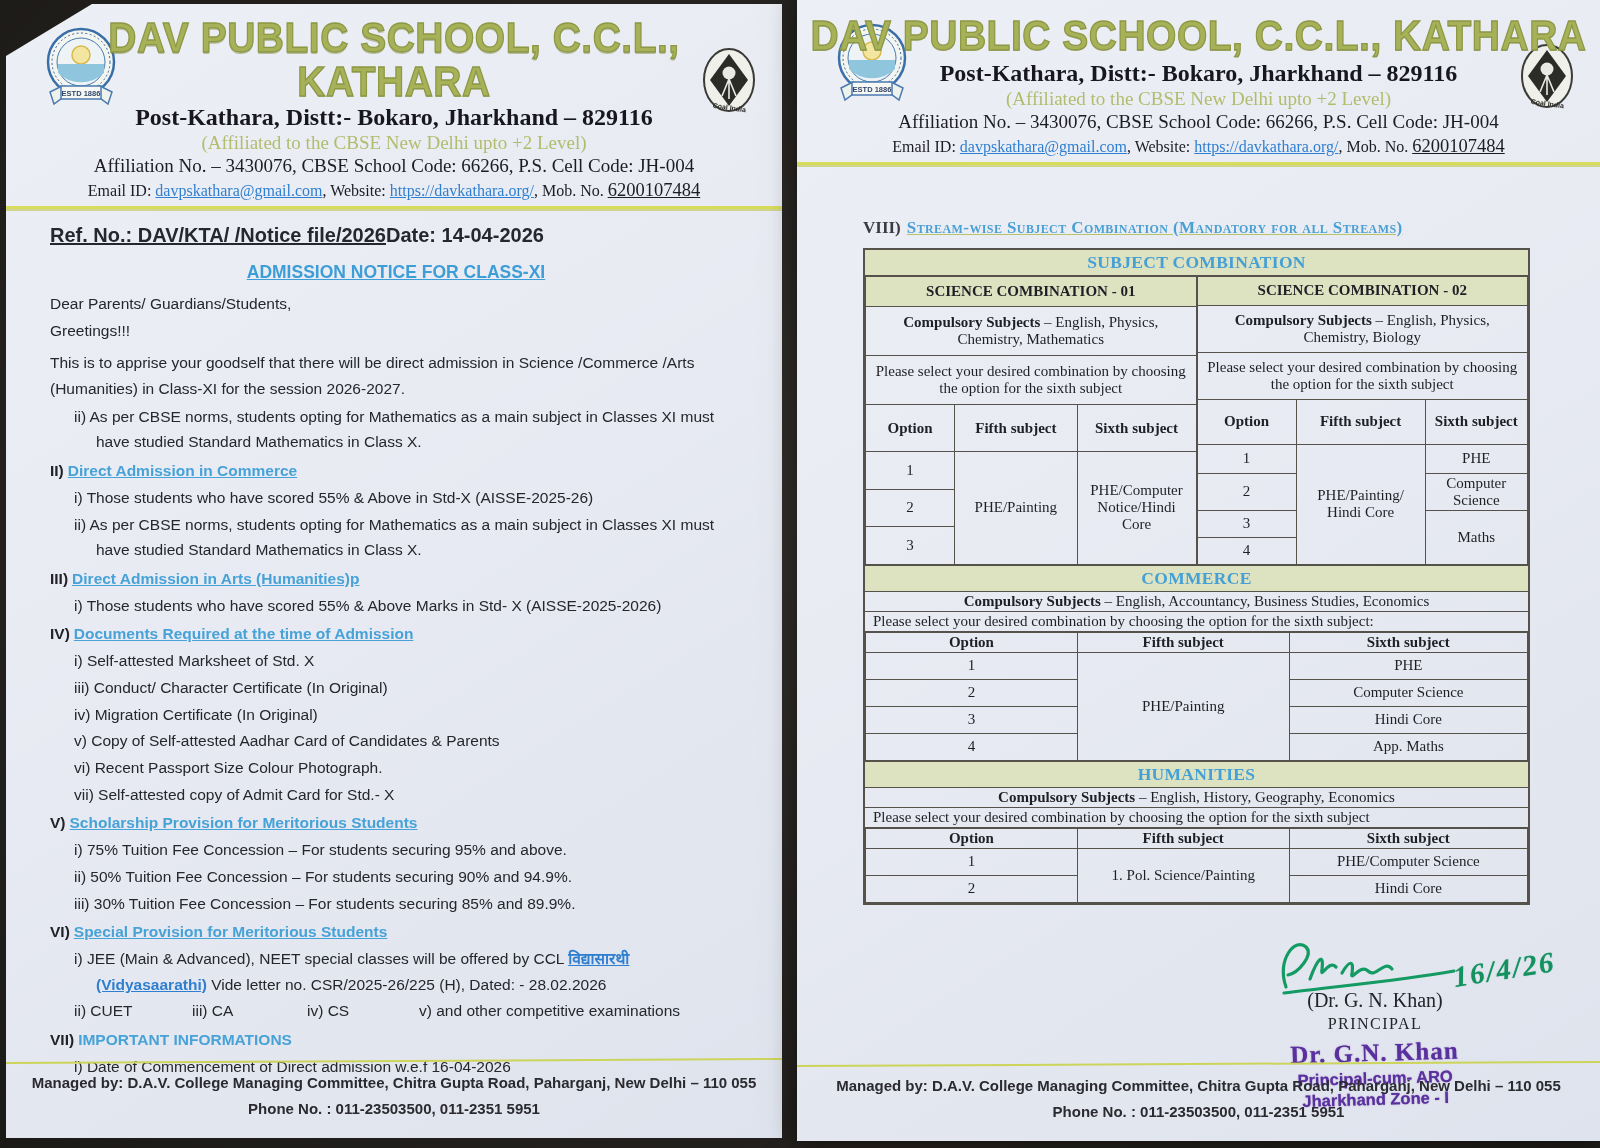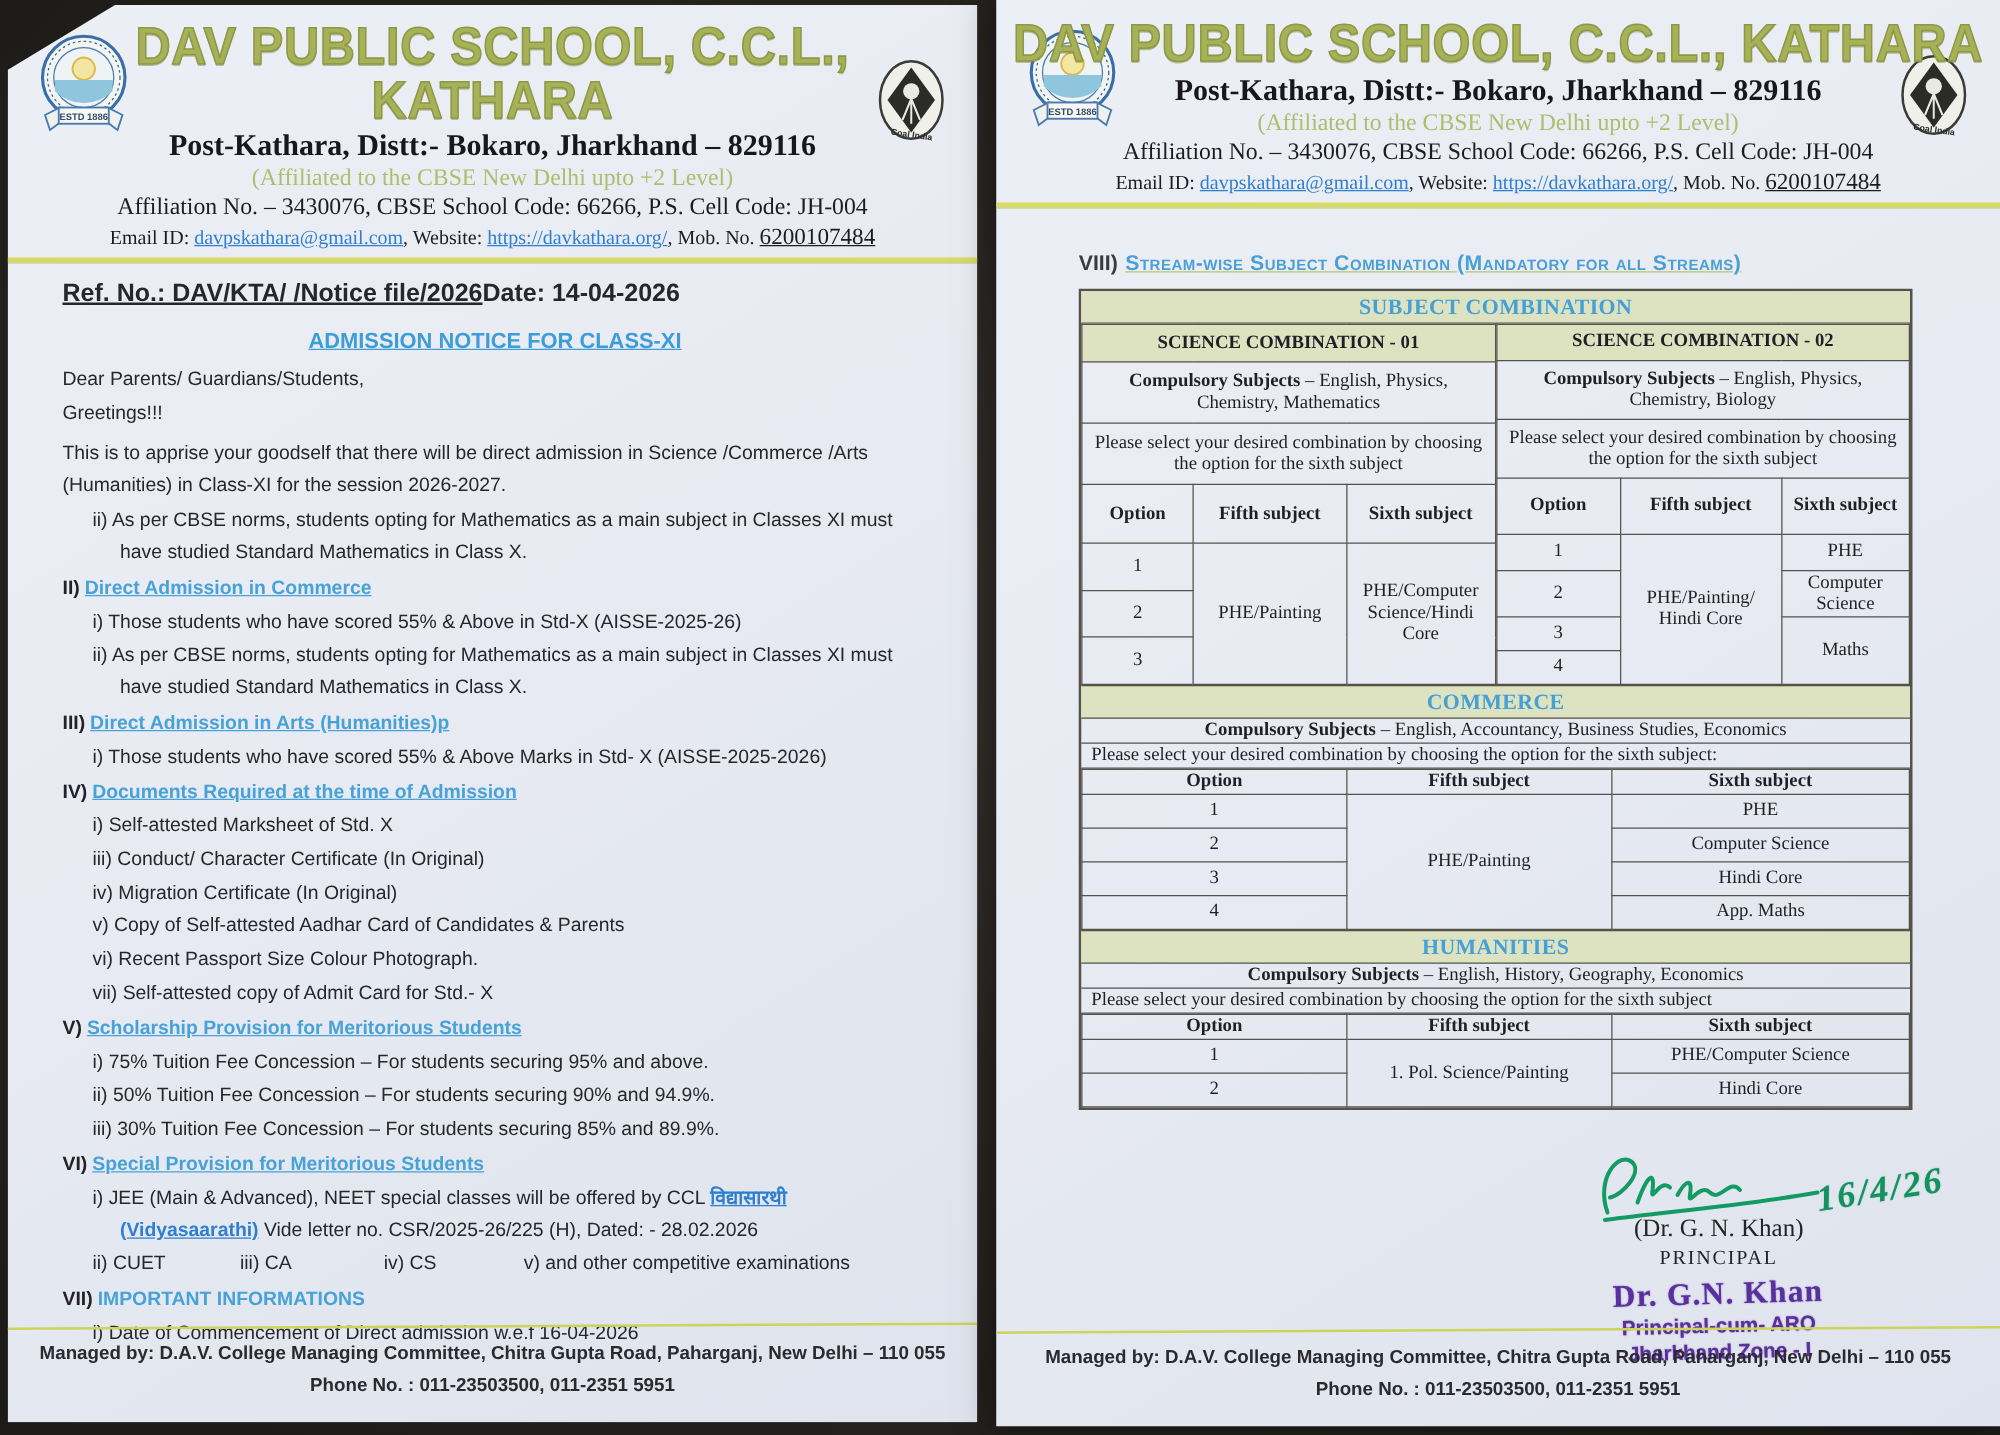"ESTD 1886" .hdr-logo-left { left: 20px -> 34px }
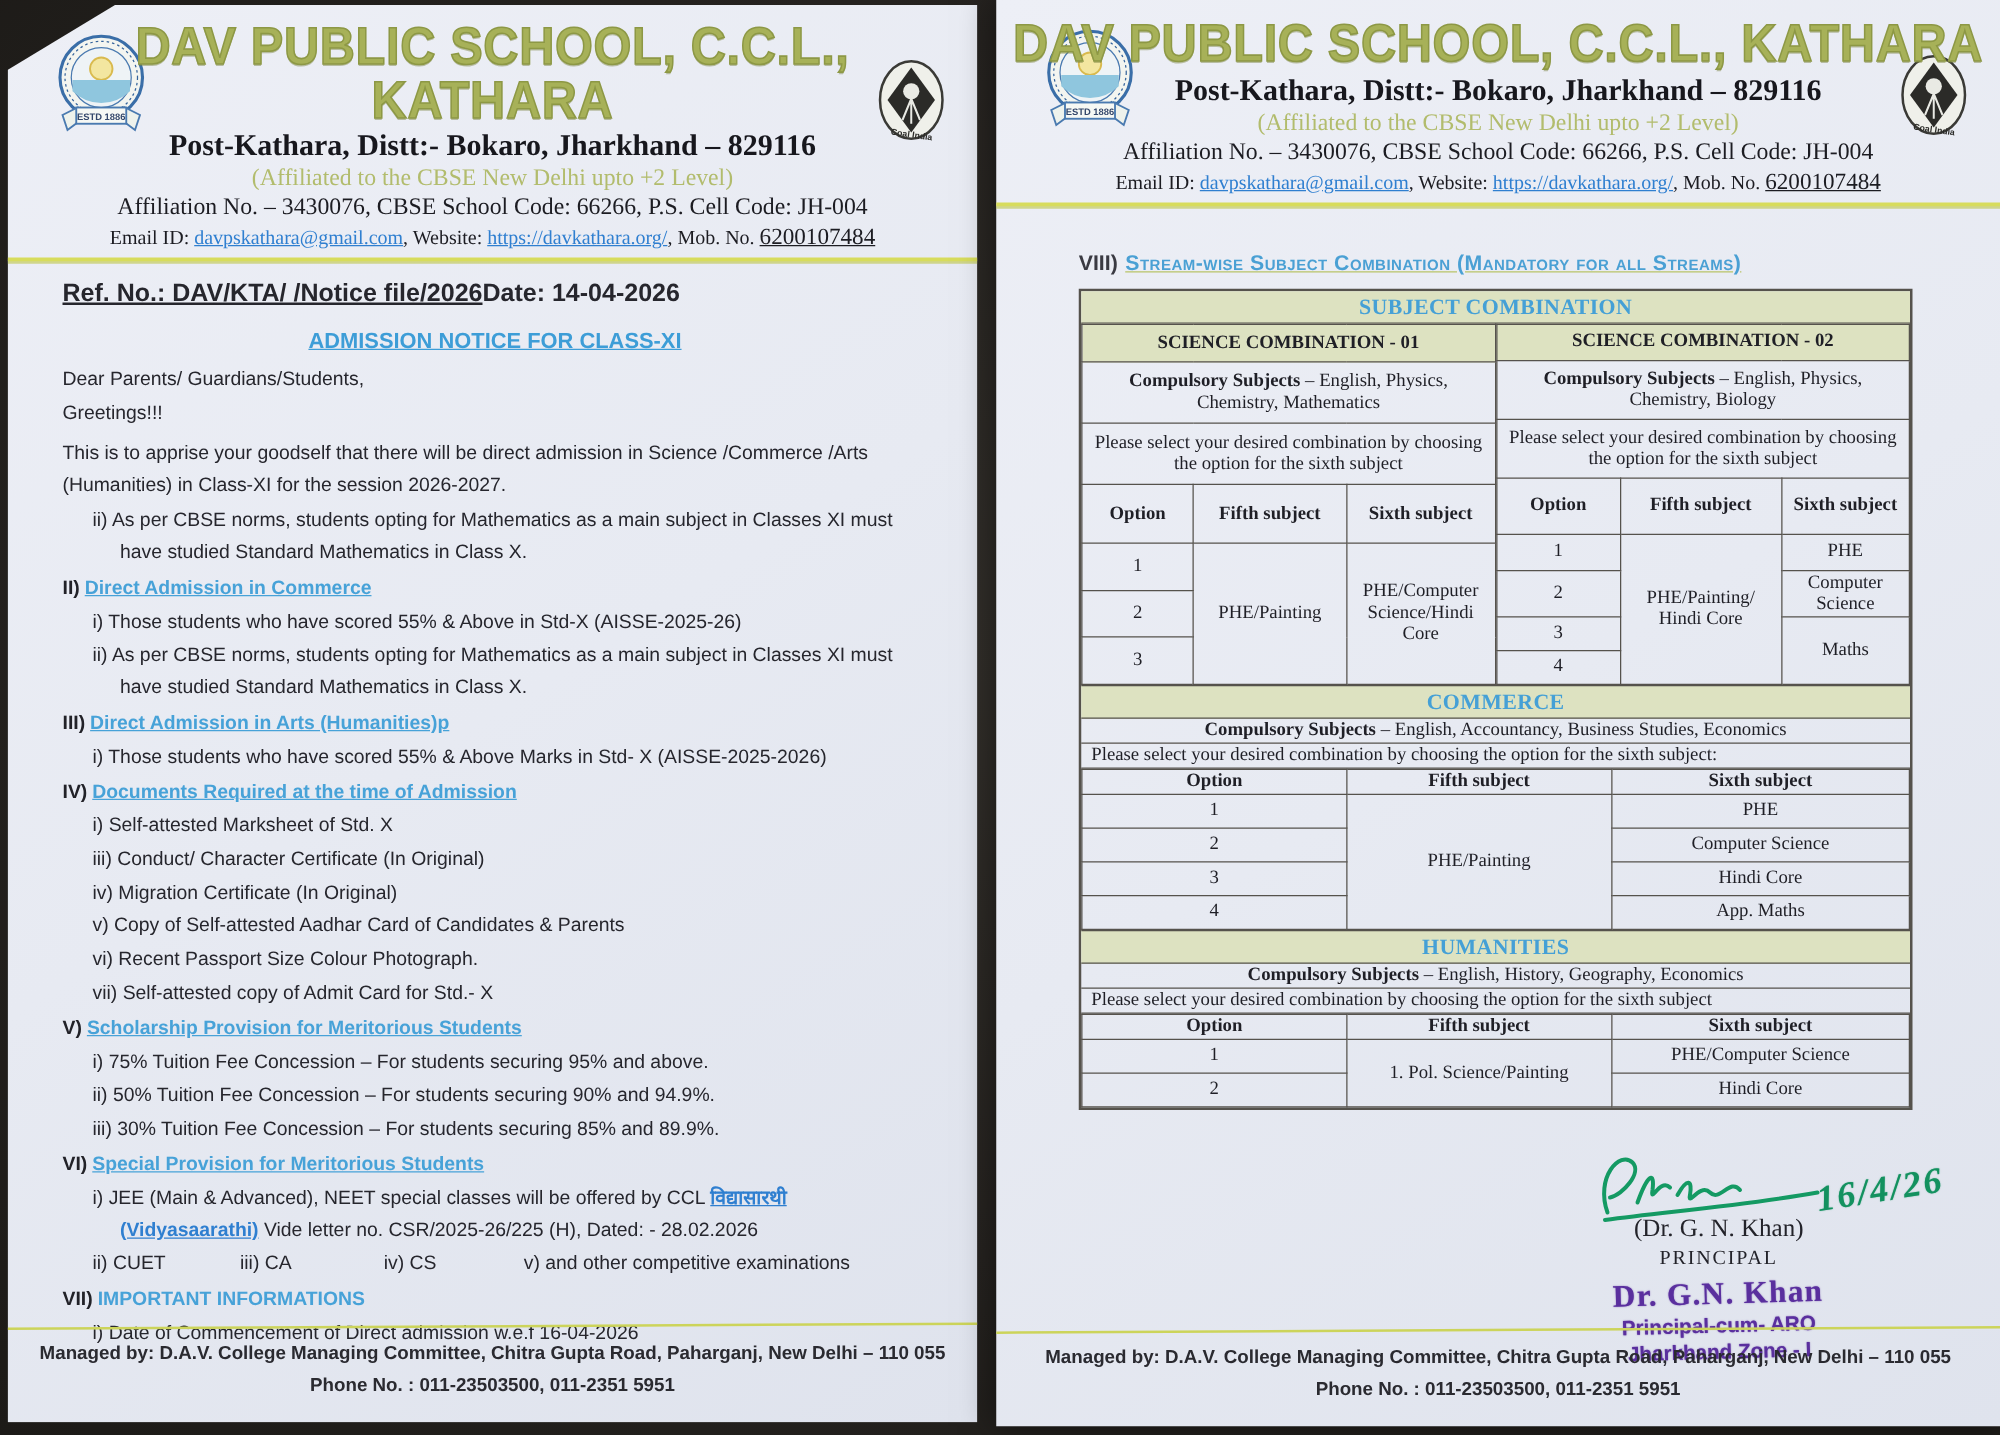"VIII) Stream-wise Subject Combination" .h8 { font-family: none -> Liberation Serif, serif; margin: 36px 0 10px 66px -> 53px 0 10px 66px }
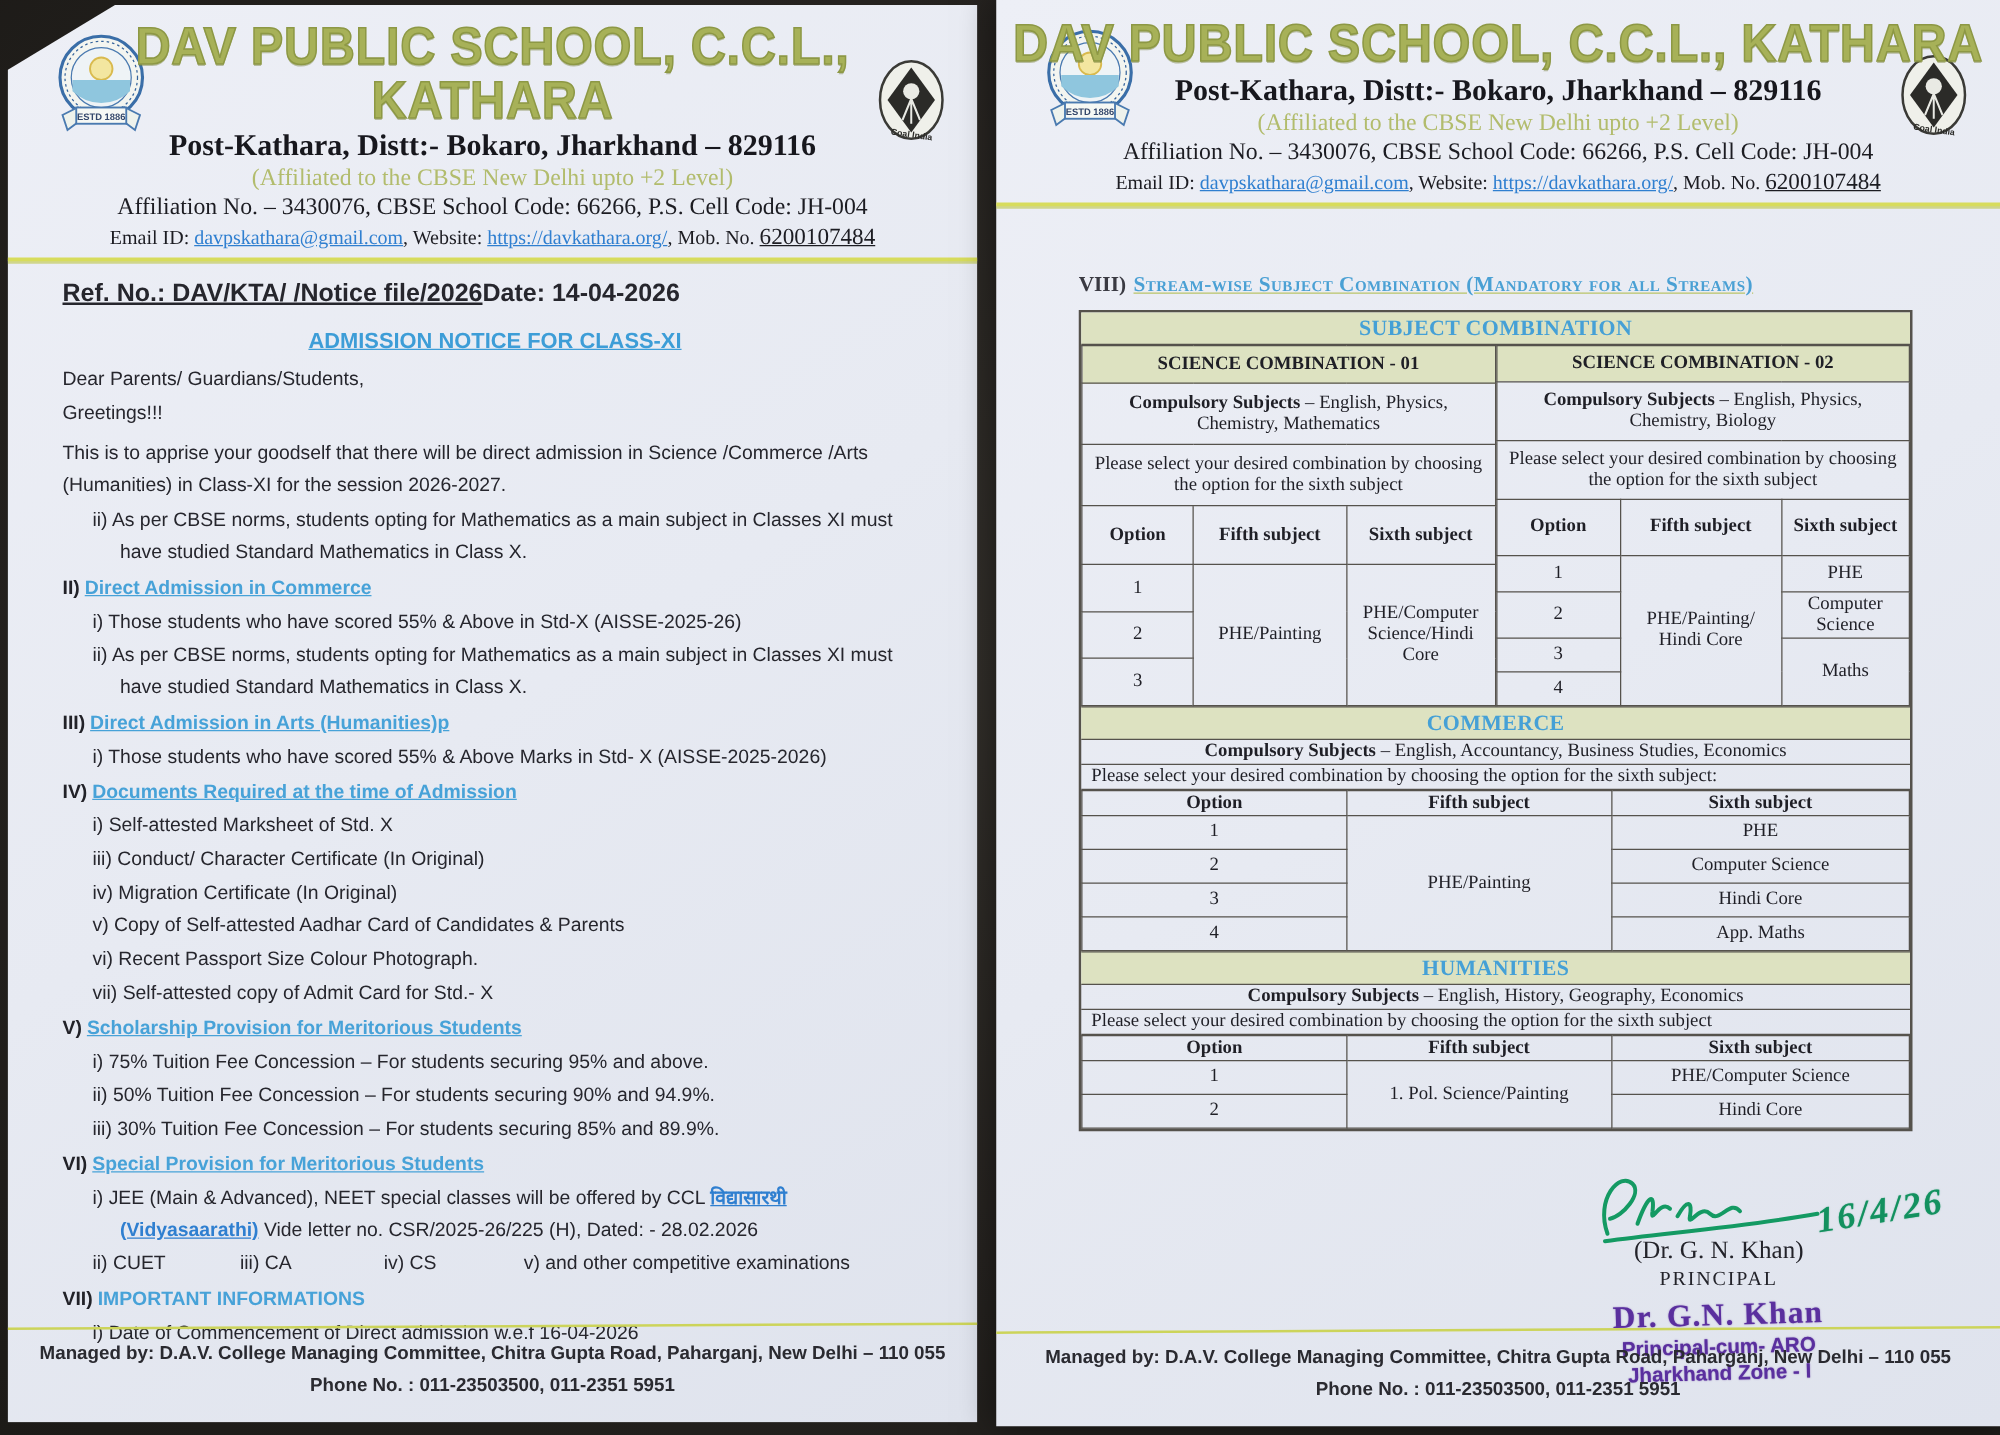"PHE/Computer Science/Hindi Core" td { text: Science/Hindi -> Notice/Hindi }
